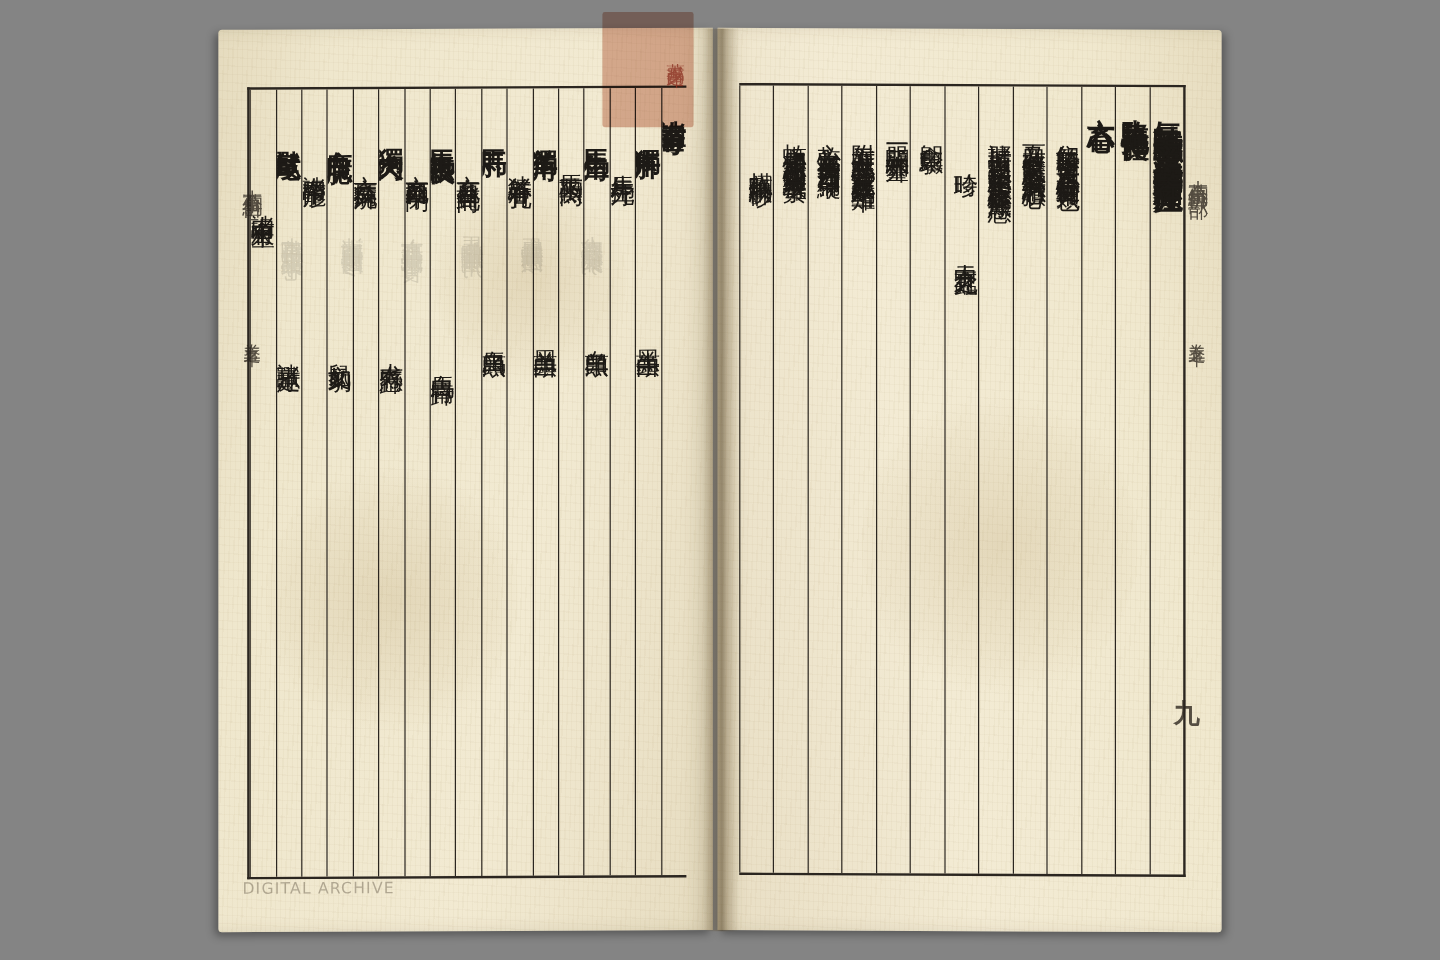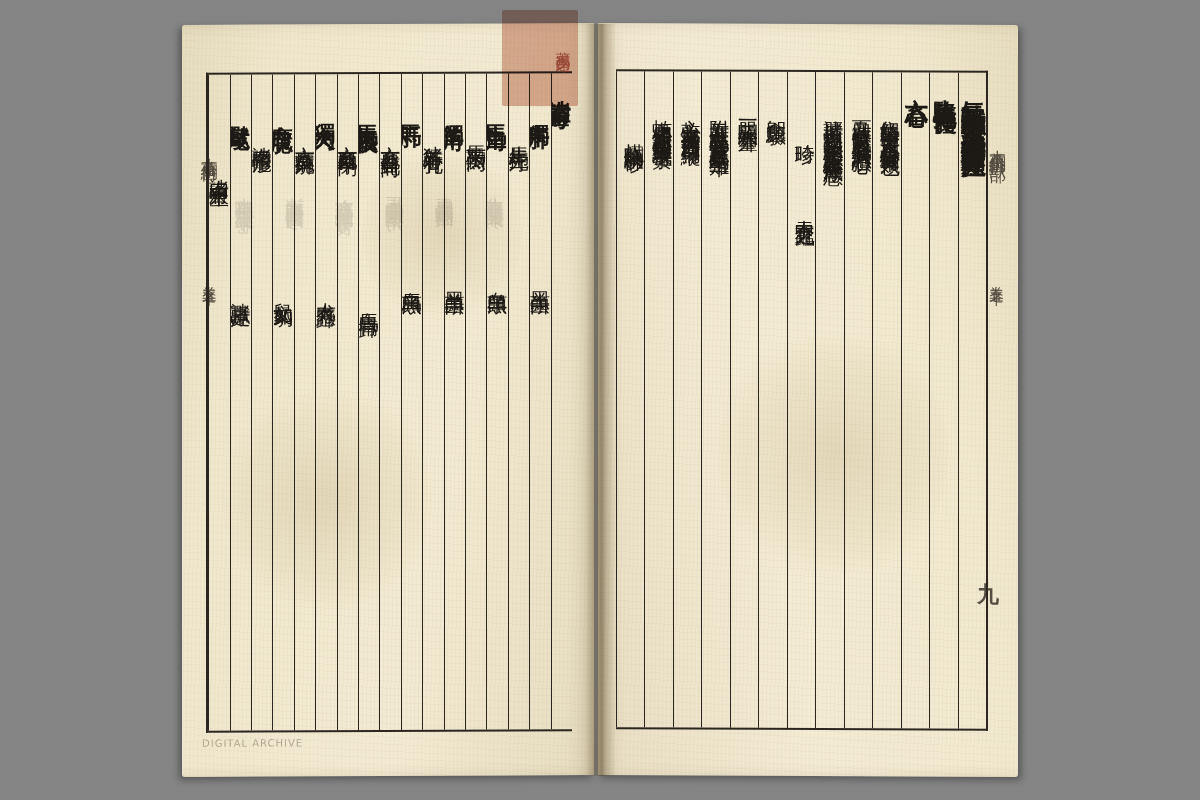"DIGITAL ARCHIVE" .watermark { font-size: 10px -> 13px }
